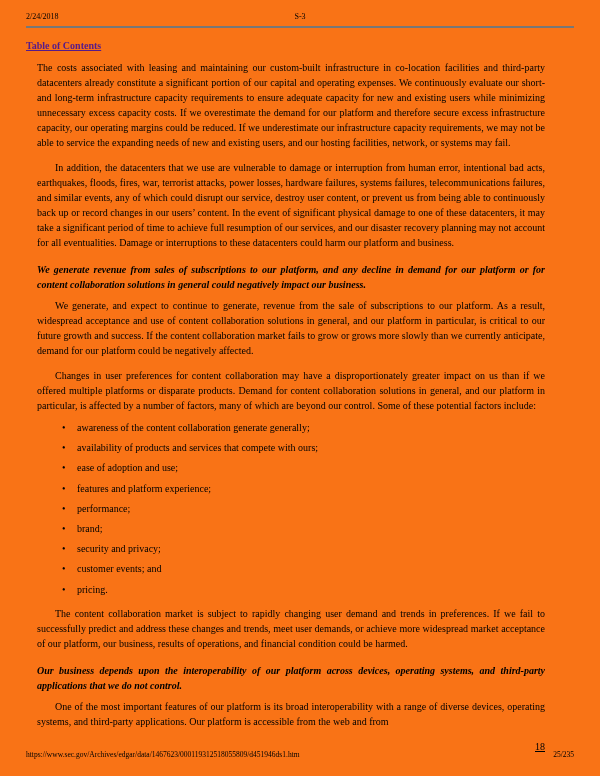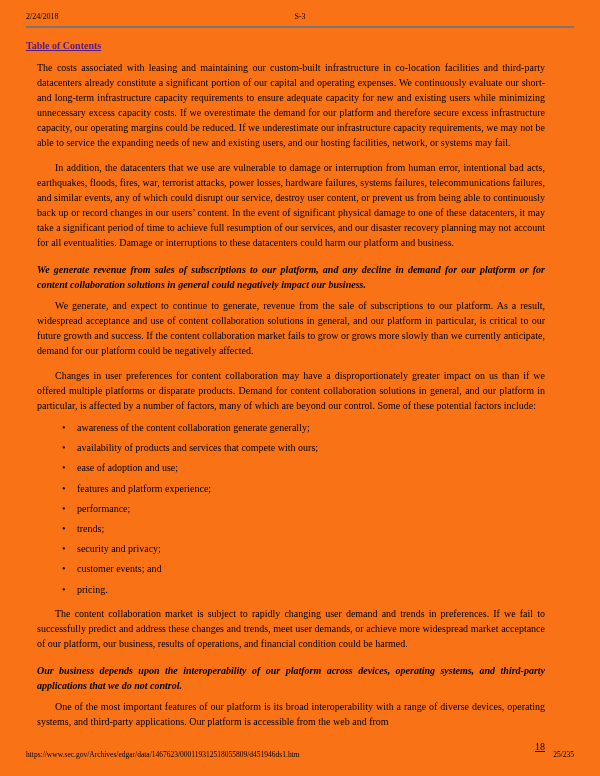"trends;" li { text: trends -> brand }
